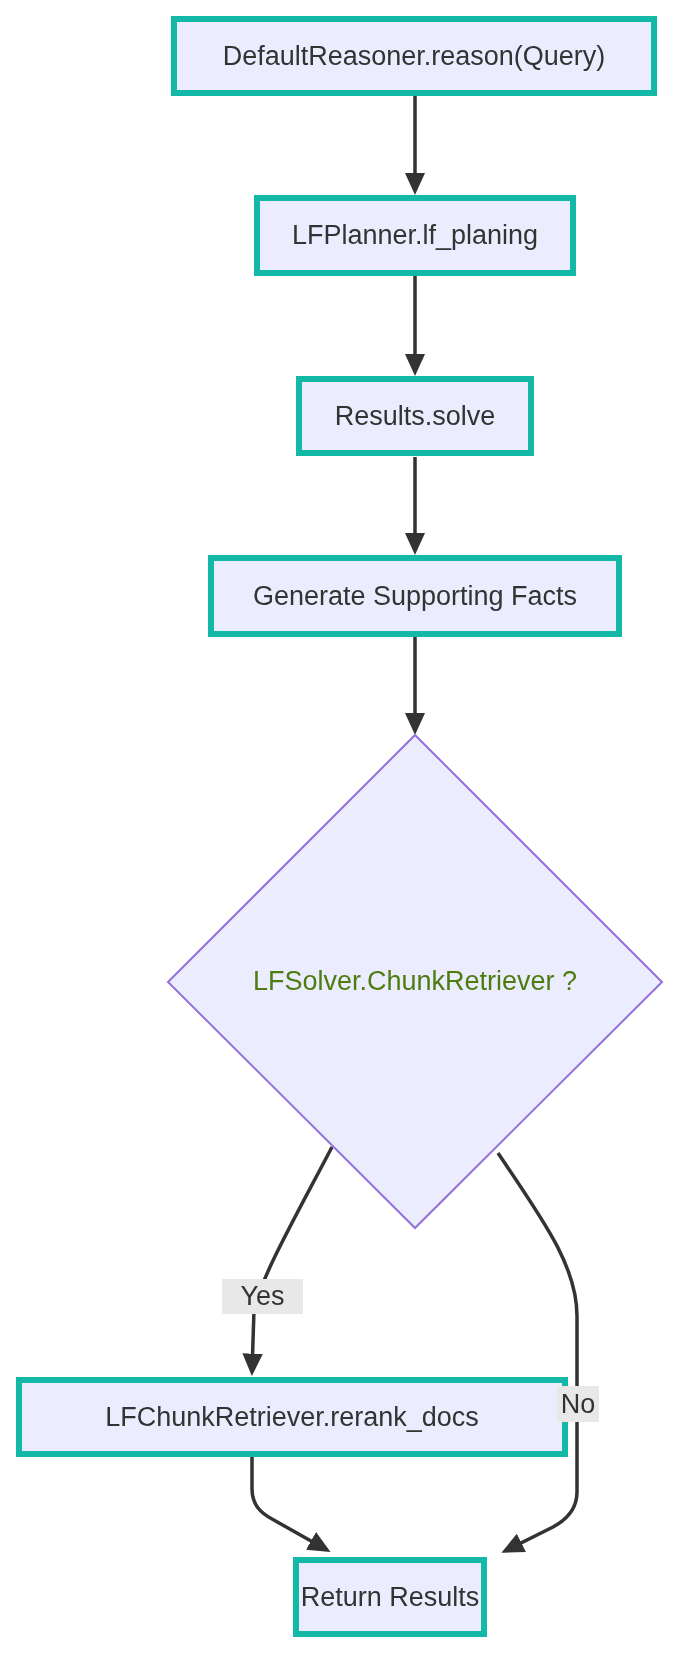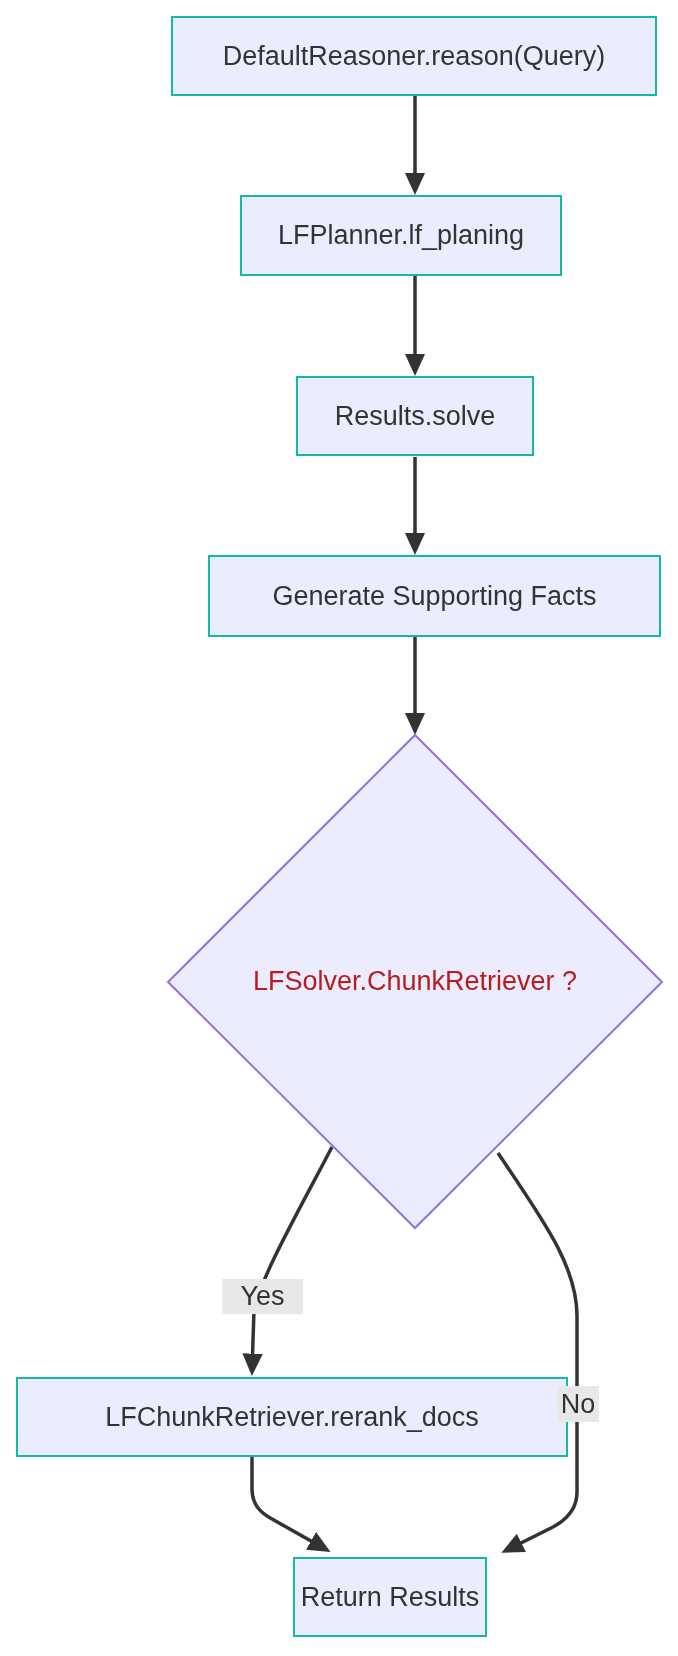"DefaultReasoner.reason(Query)" .node { border: 2px solid #14b8a6 -> 6px solid #14b8a6 }
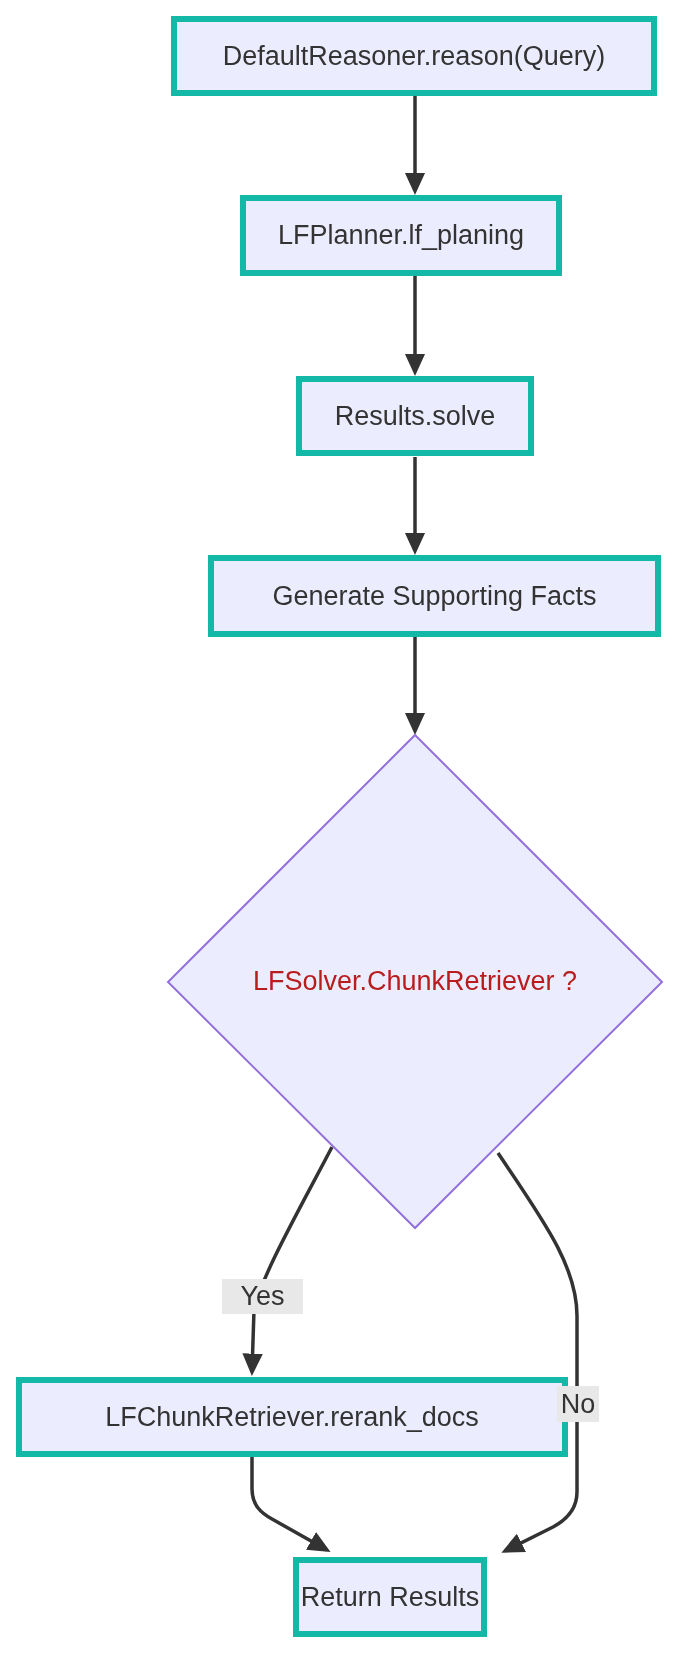"LFPlanner.lf_planing" .node-planner { left: 240px -> 254px }
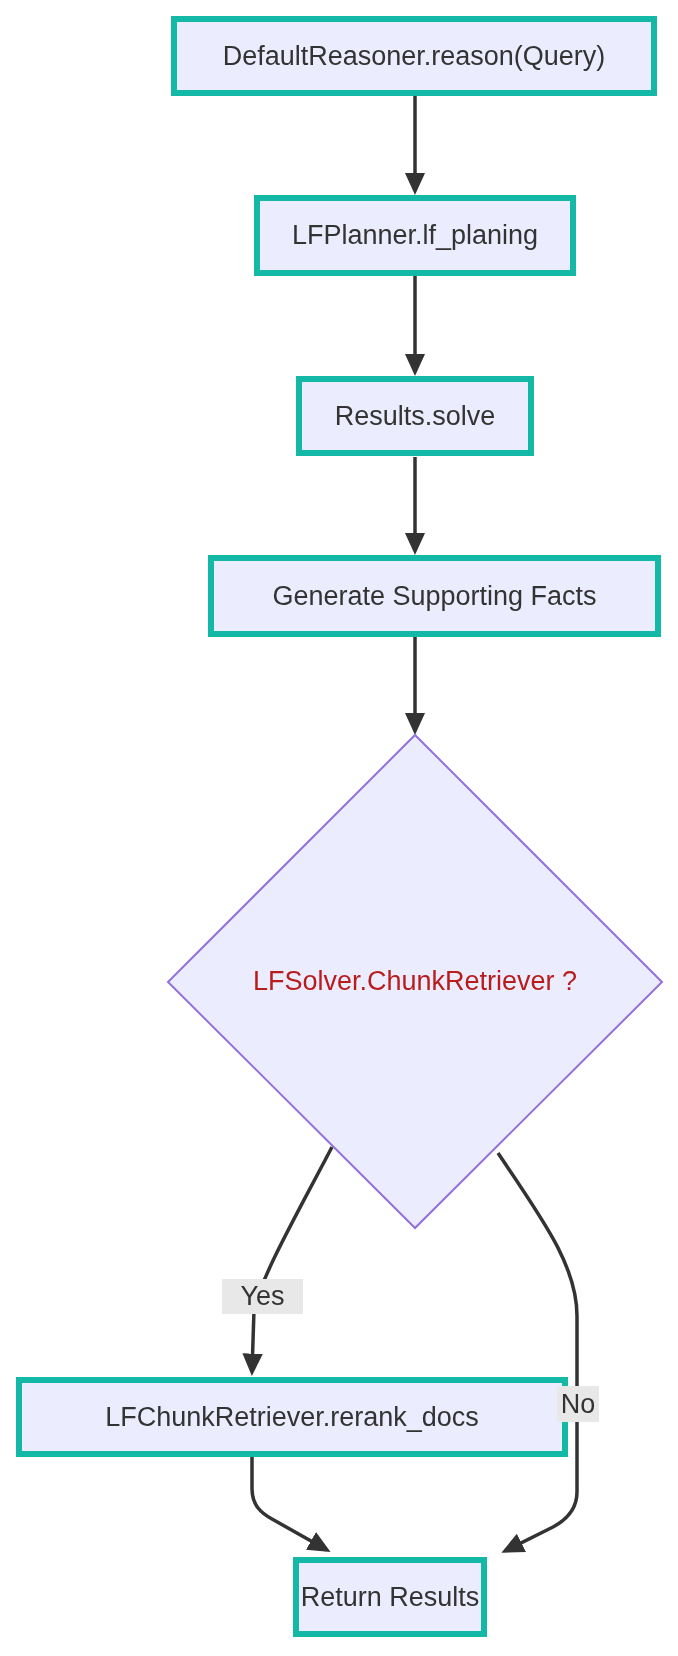"Generate Supporting Facts" .node-facts { width: 453px -> 414px }
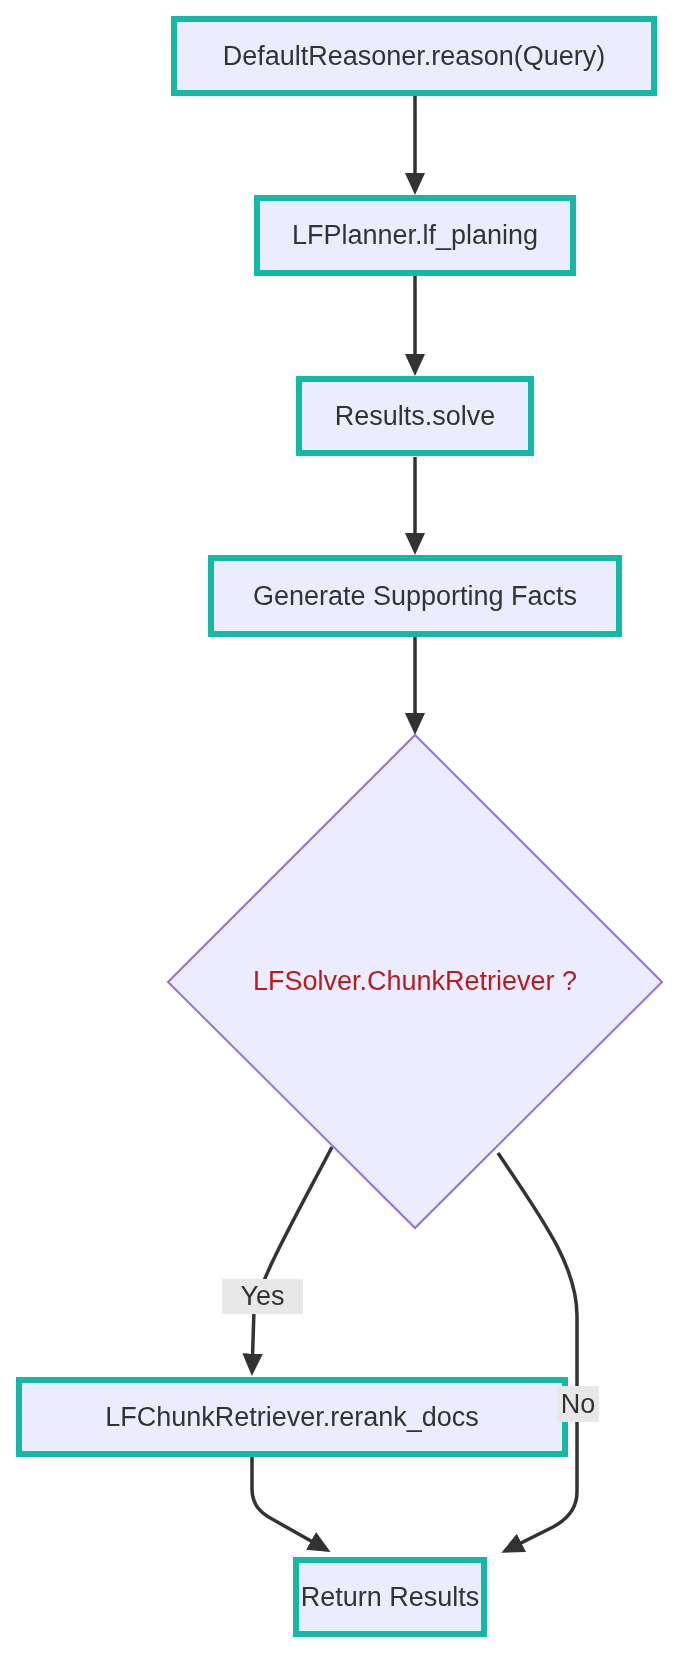"LFSolver.ChunkRetriever ?" .decision-label { color: #b91c1c -> #4d7c0f }
